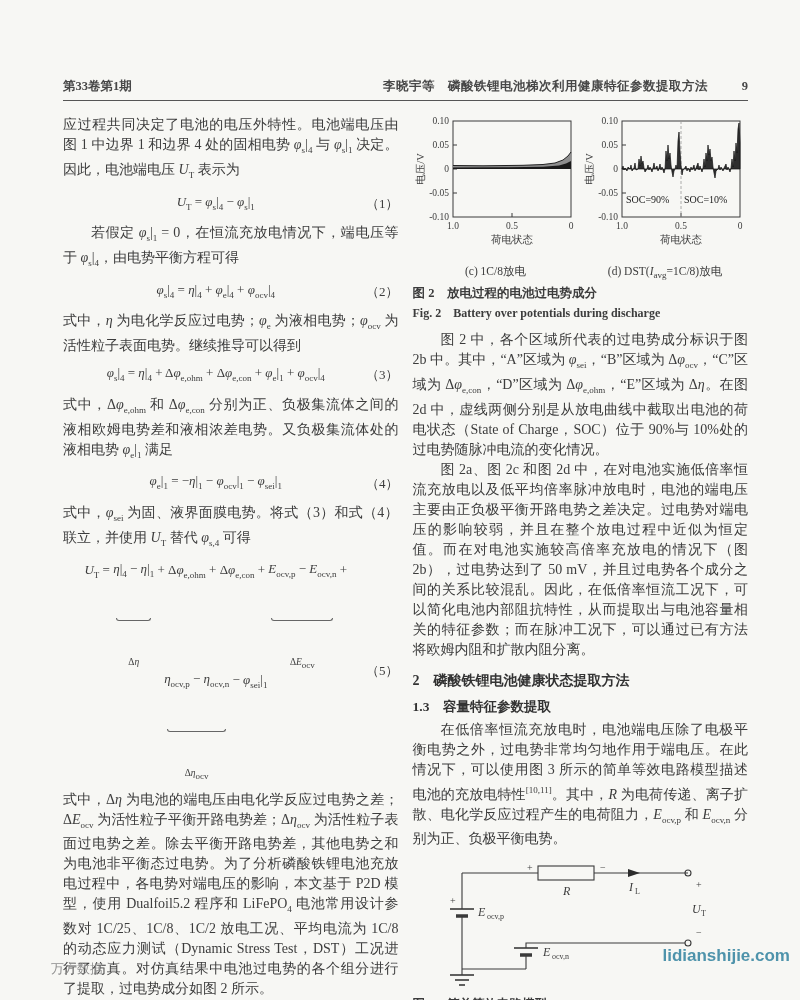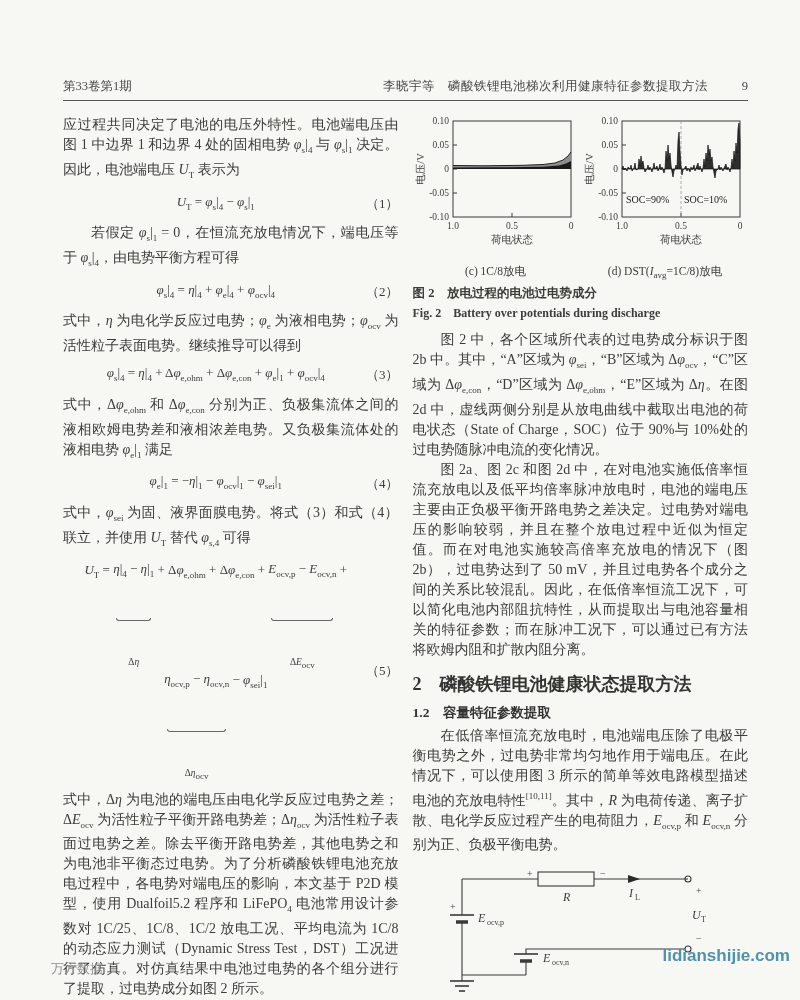"第33卷第1期" .hdr { font-weight: none -> bold }
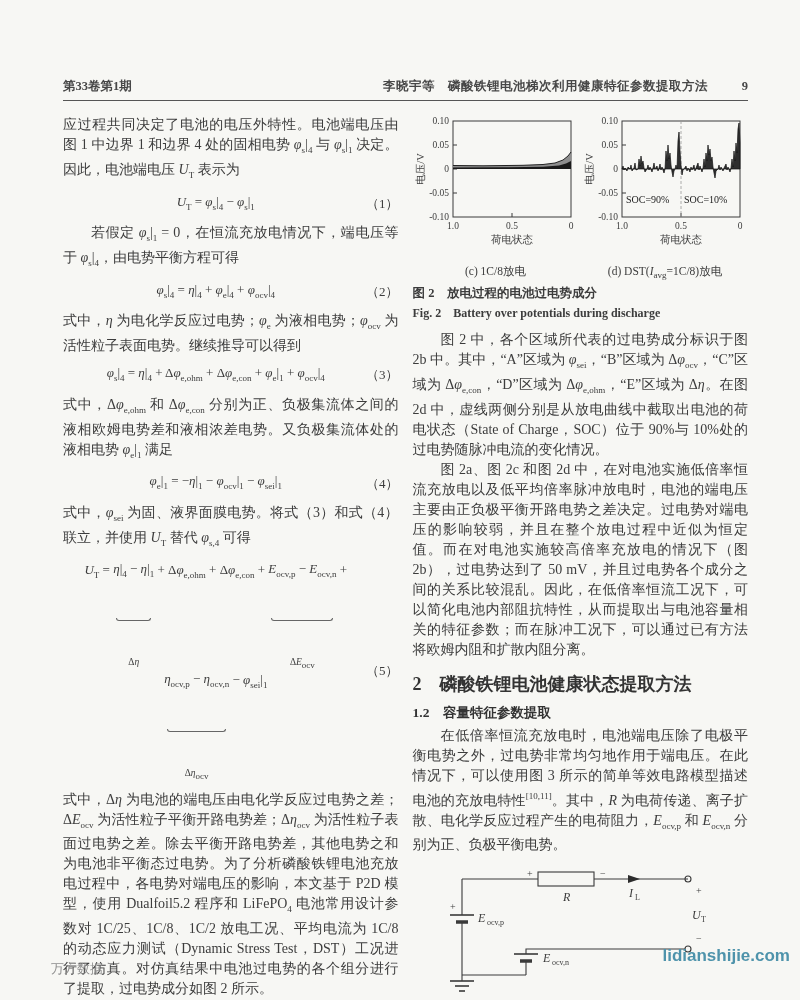"2 磷酸铁锂电池健康状态提取方法" .h2 { font-size: 18px -> 14px }
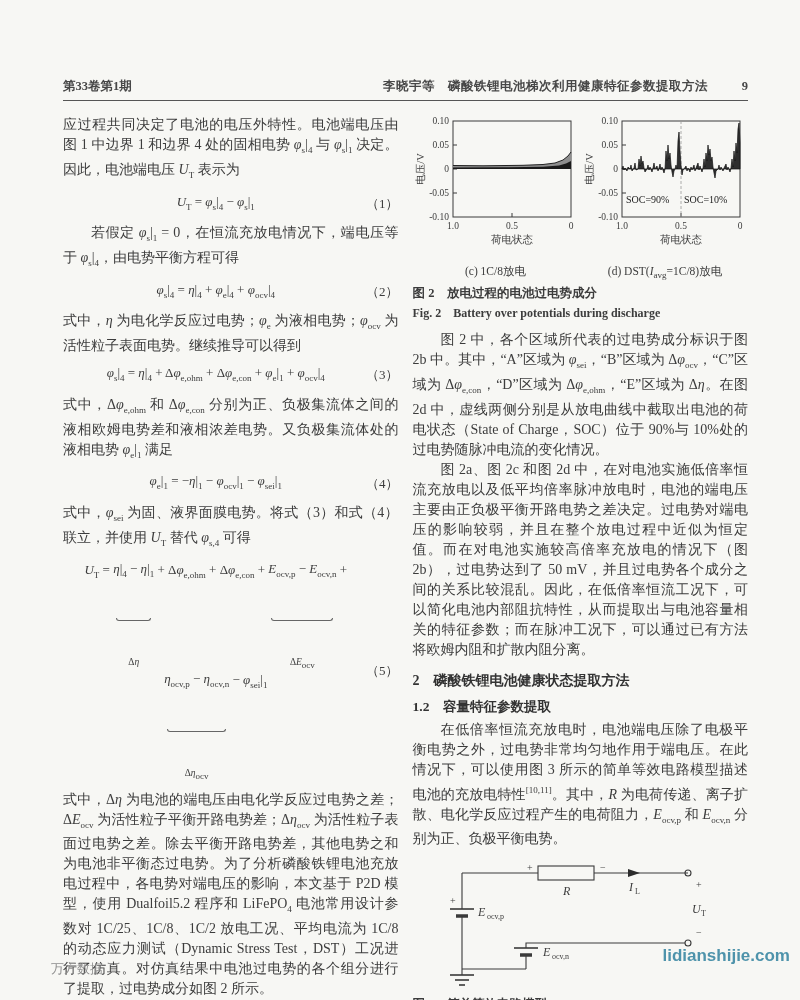"1.2 容量特征参数提取" div.h21 { text: 1.2 -> 1.3 }
